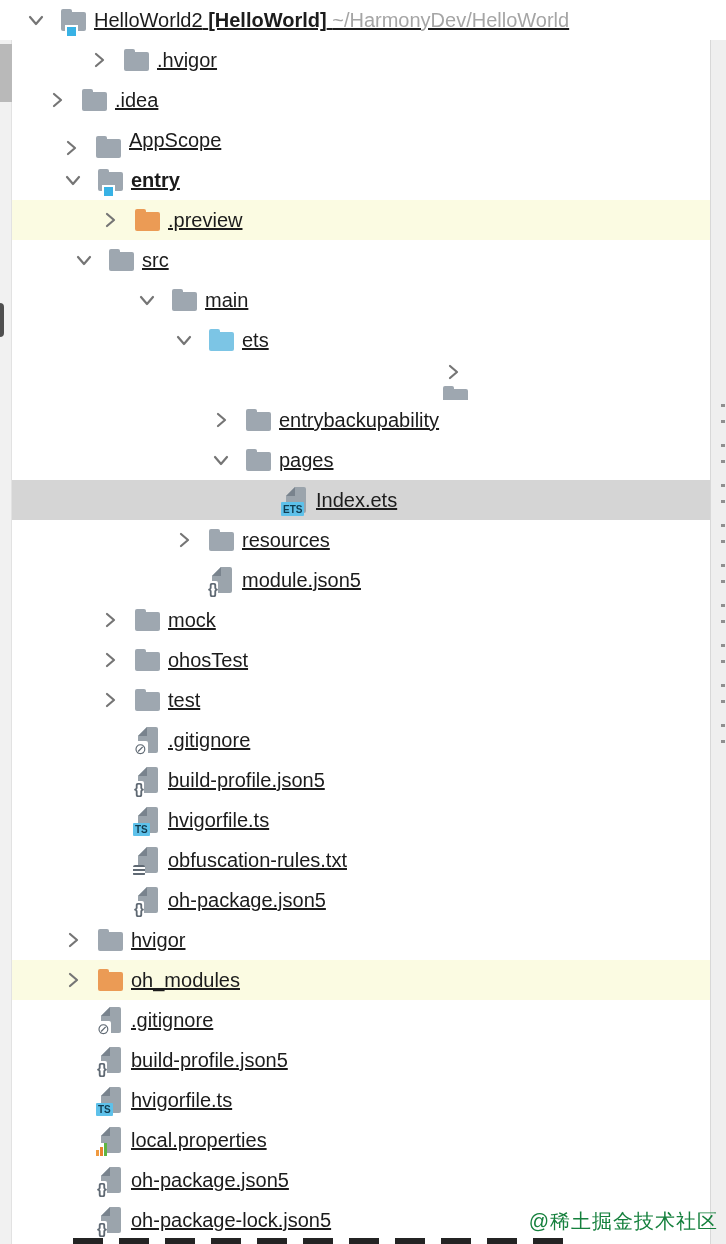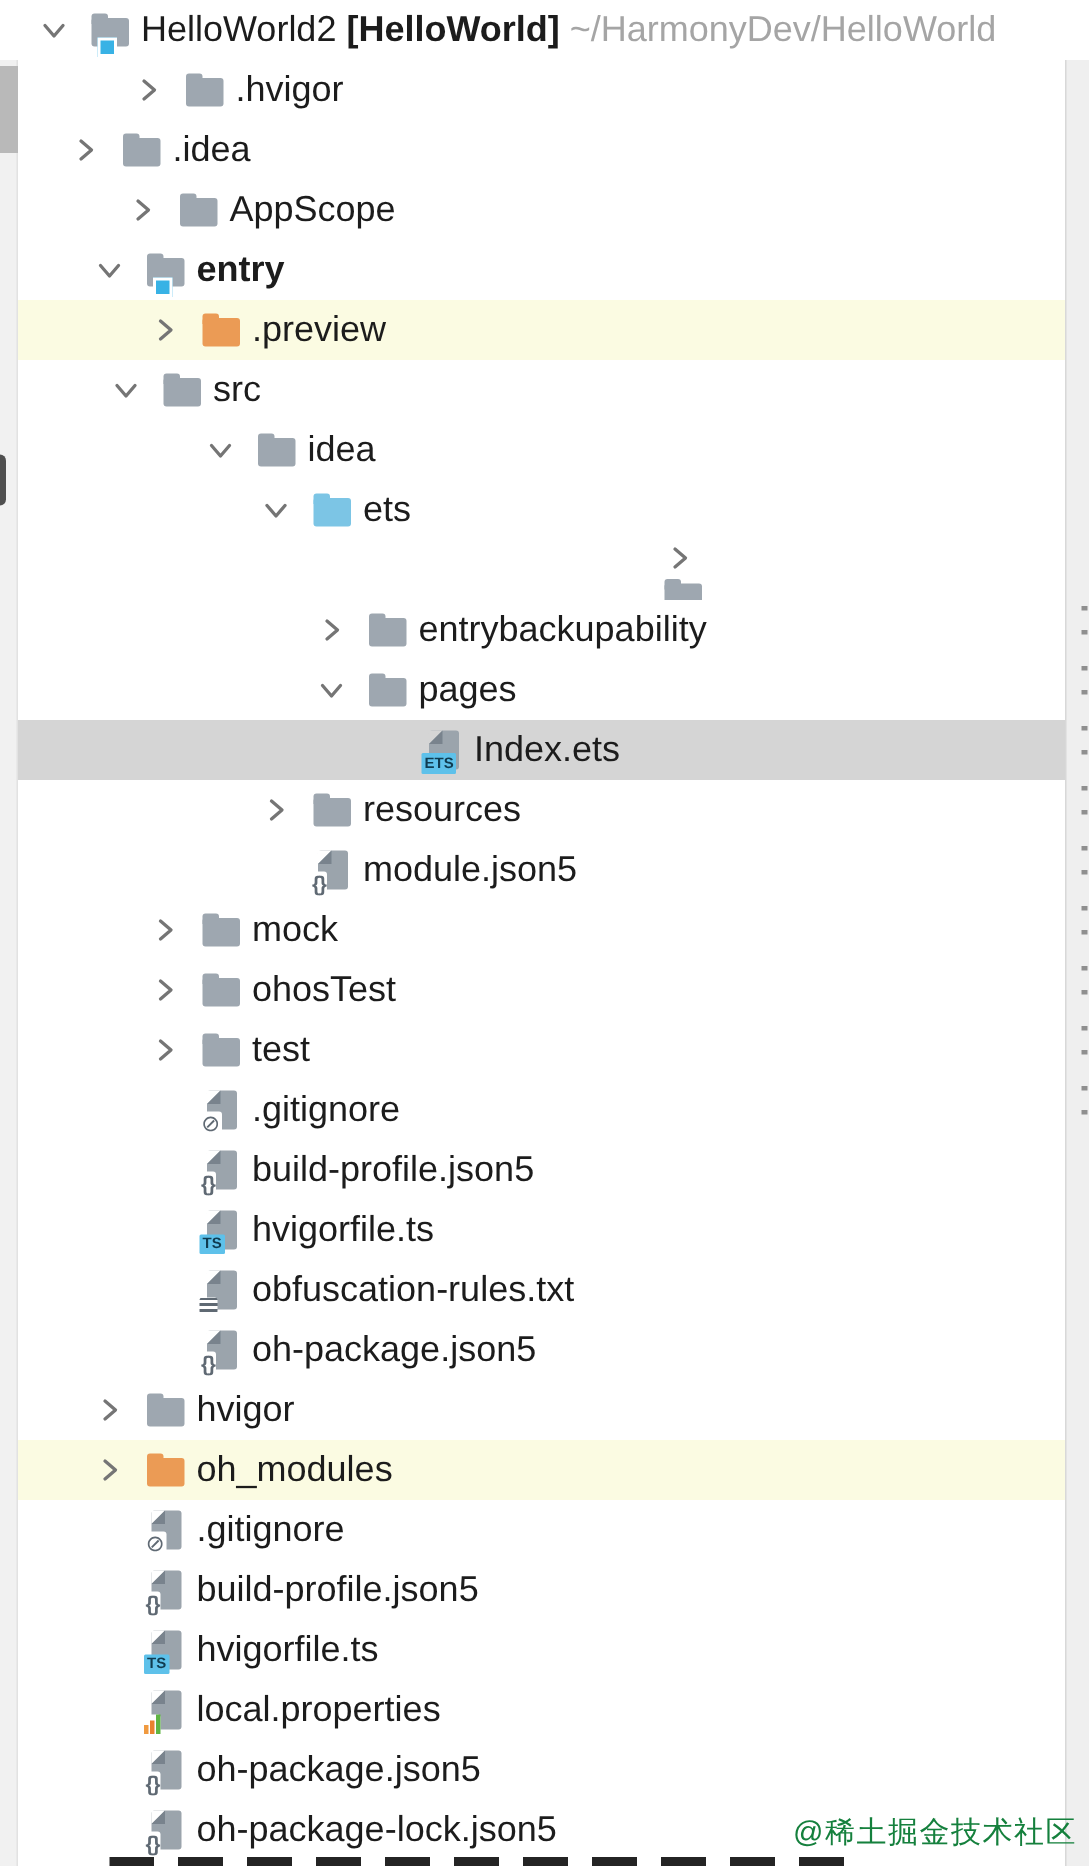"HelloWorld2 [HelloWorld]" .row .label { font-size: 24px -> 20px; text-decoration: none -> underline }
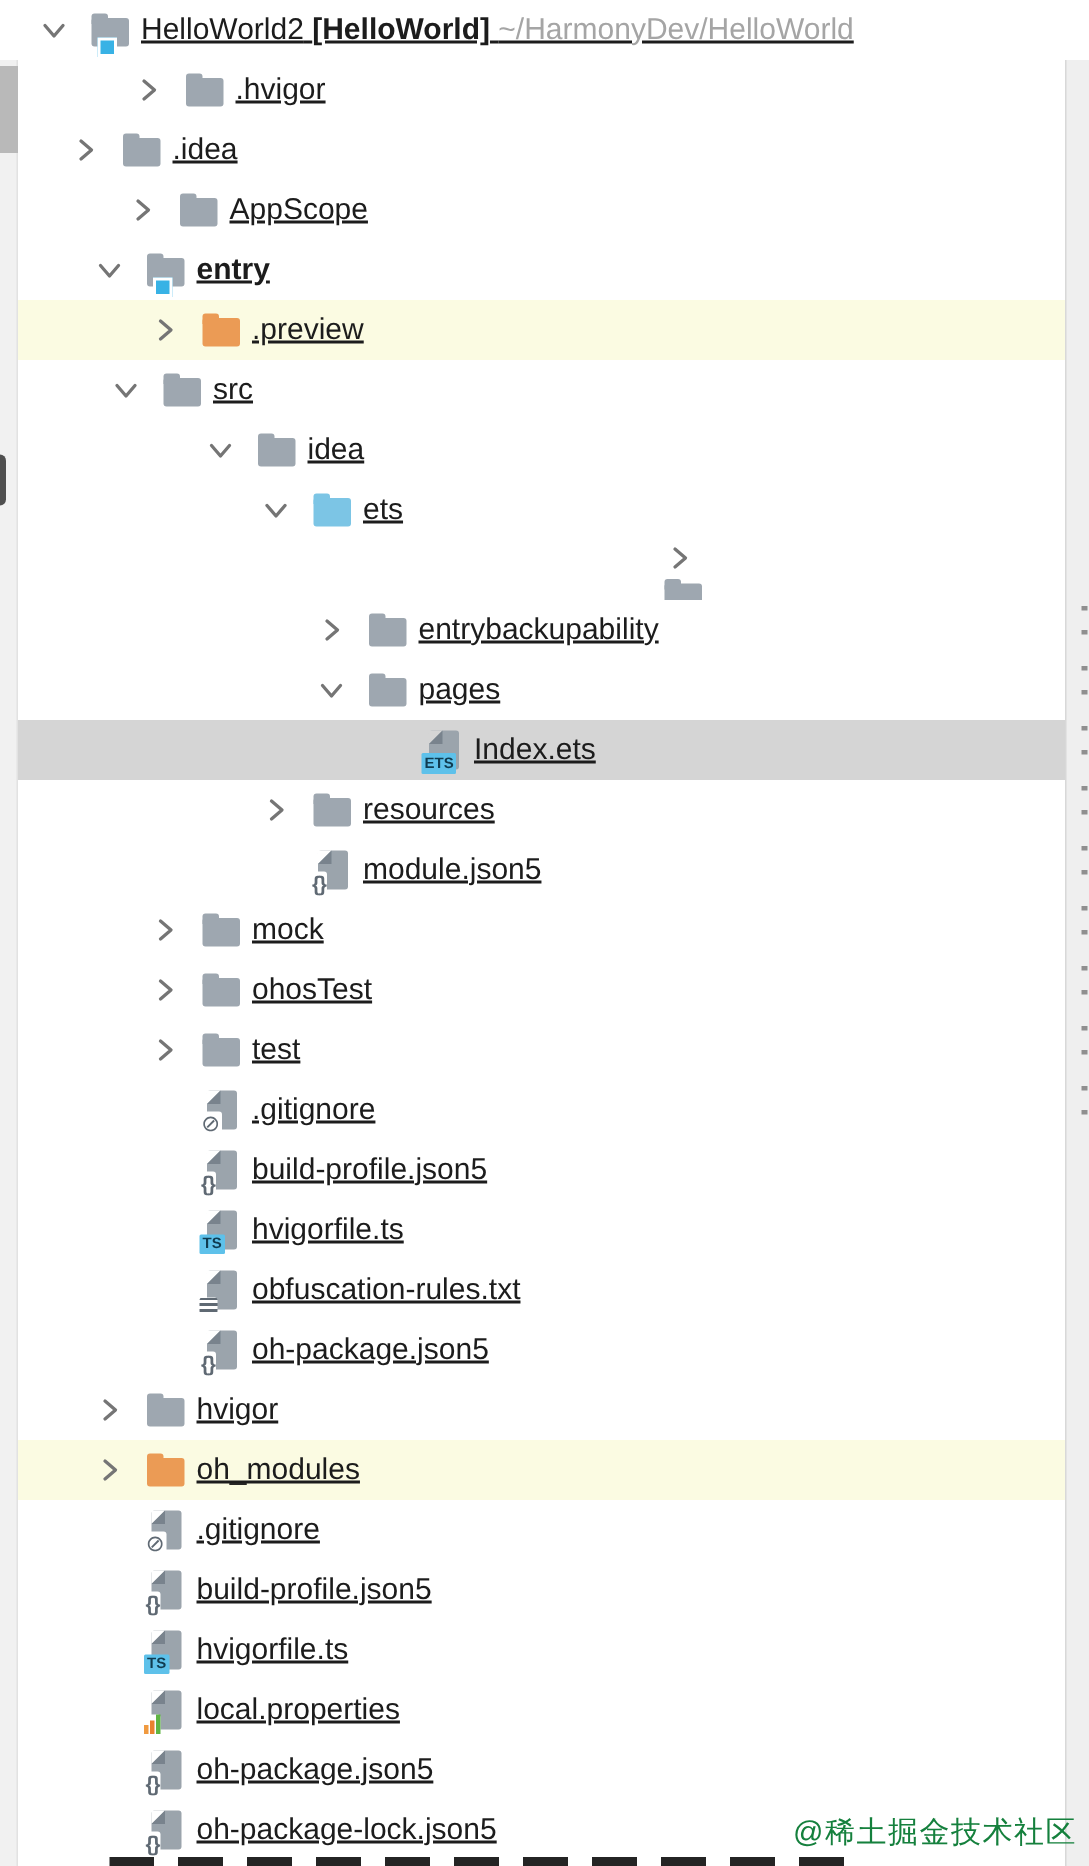"AppScope" div.row { align-items: none -> flex-end; padding-left: 71px -> 47px }
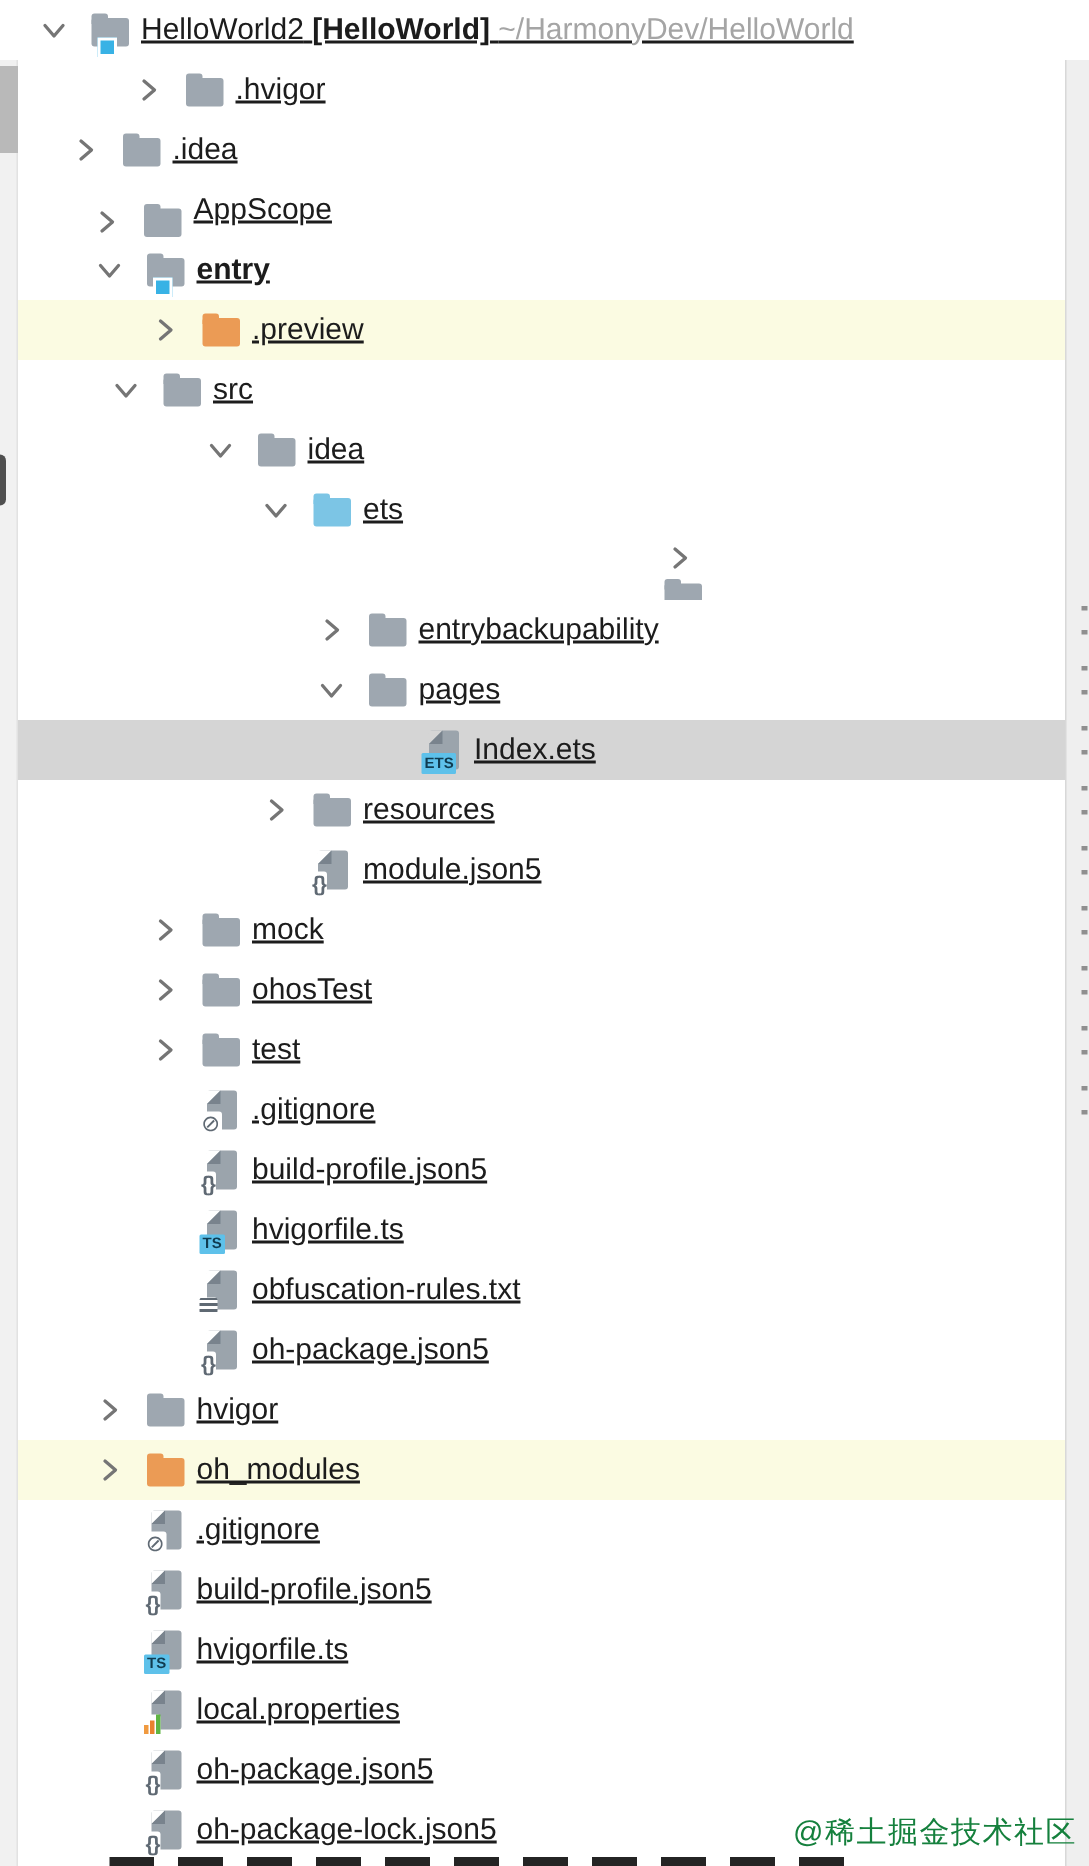"idea" span.label { text: idea -> main }
